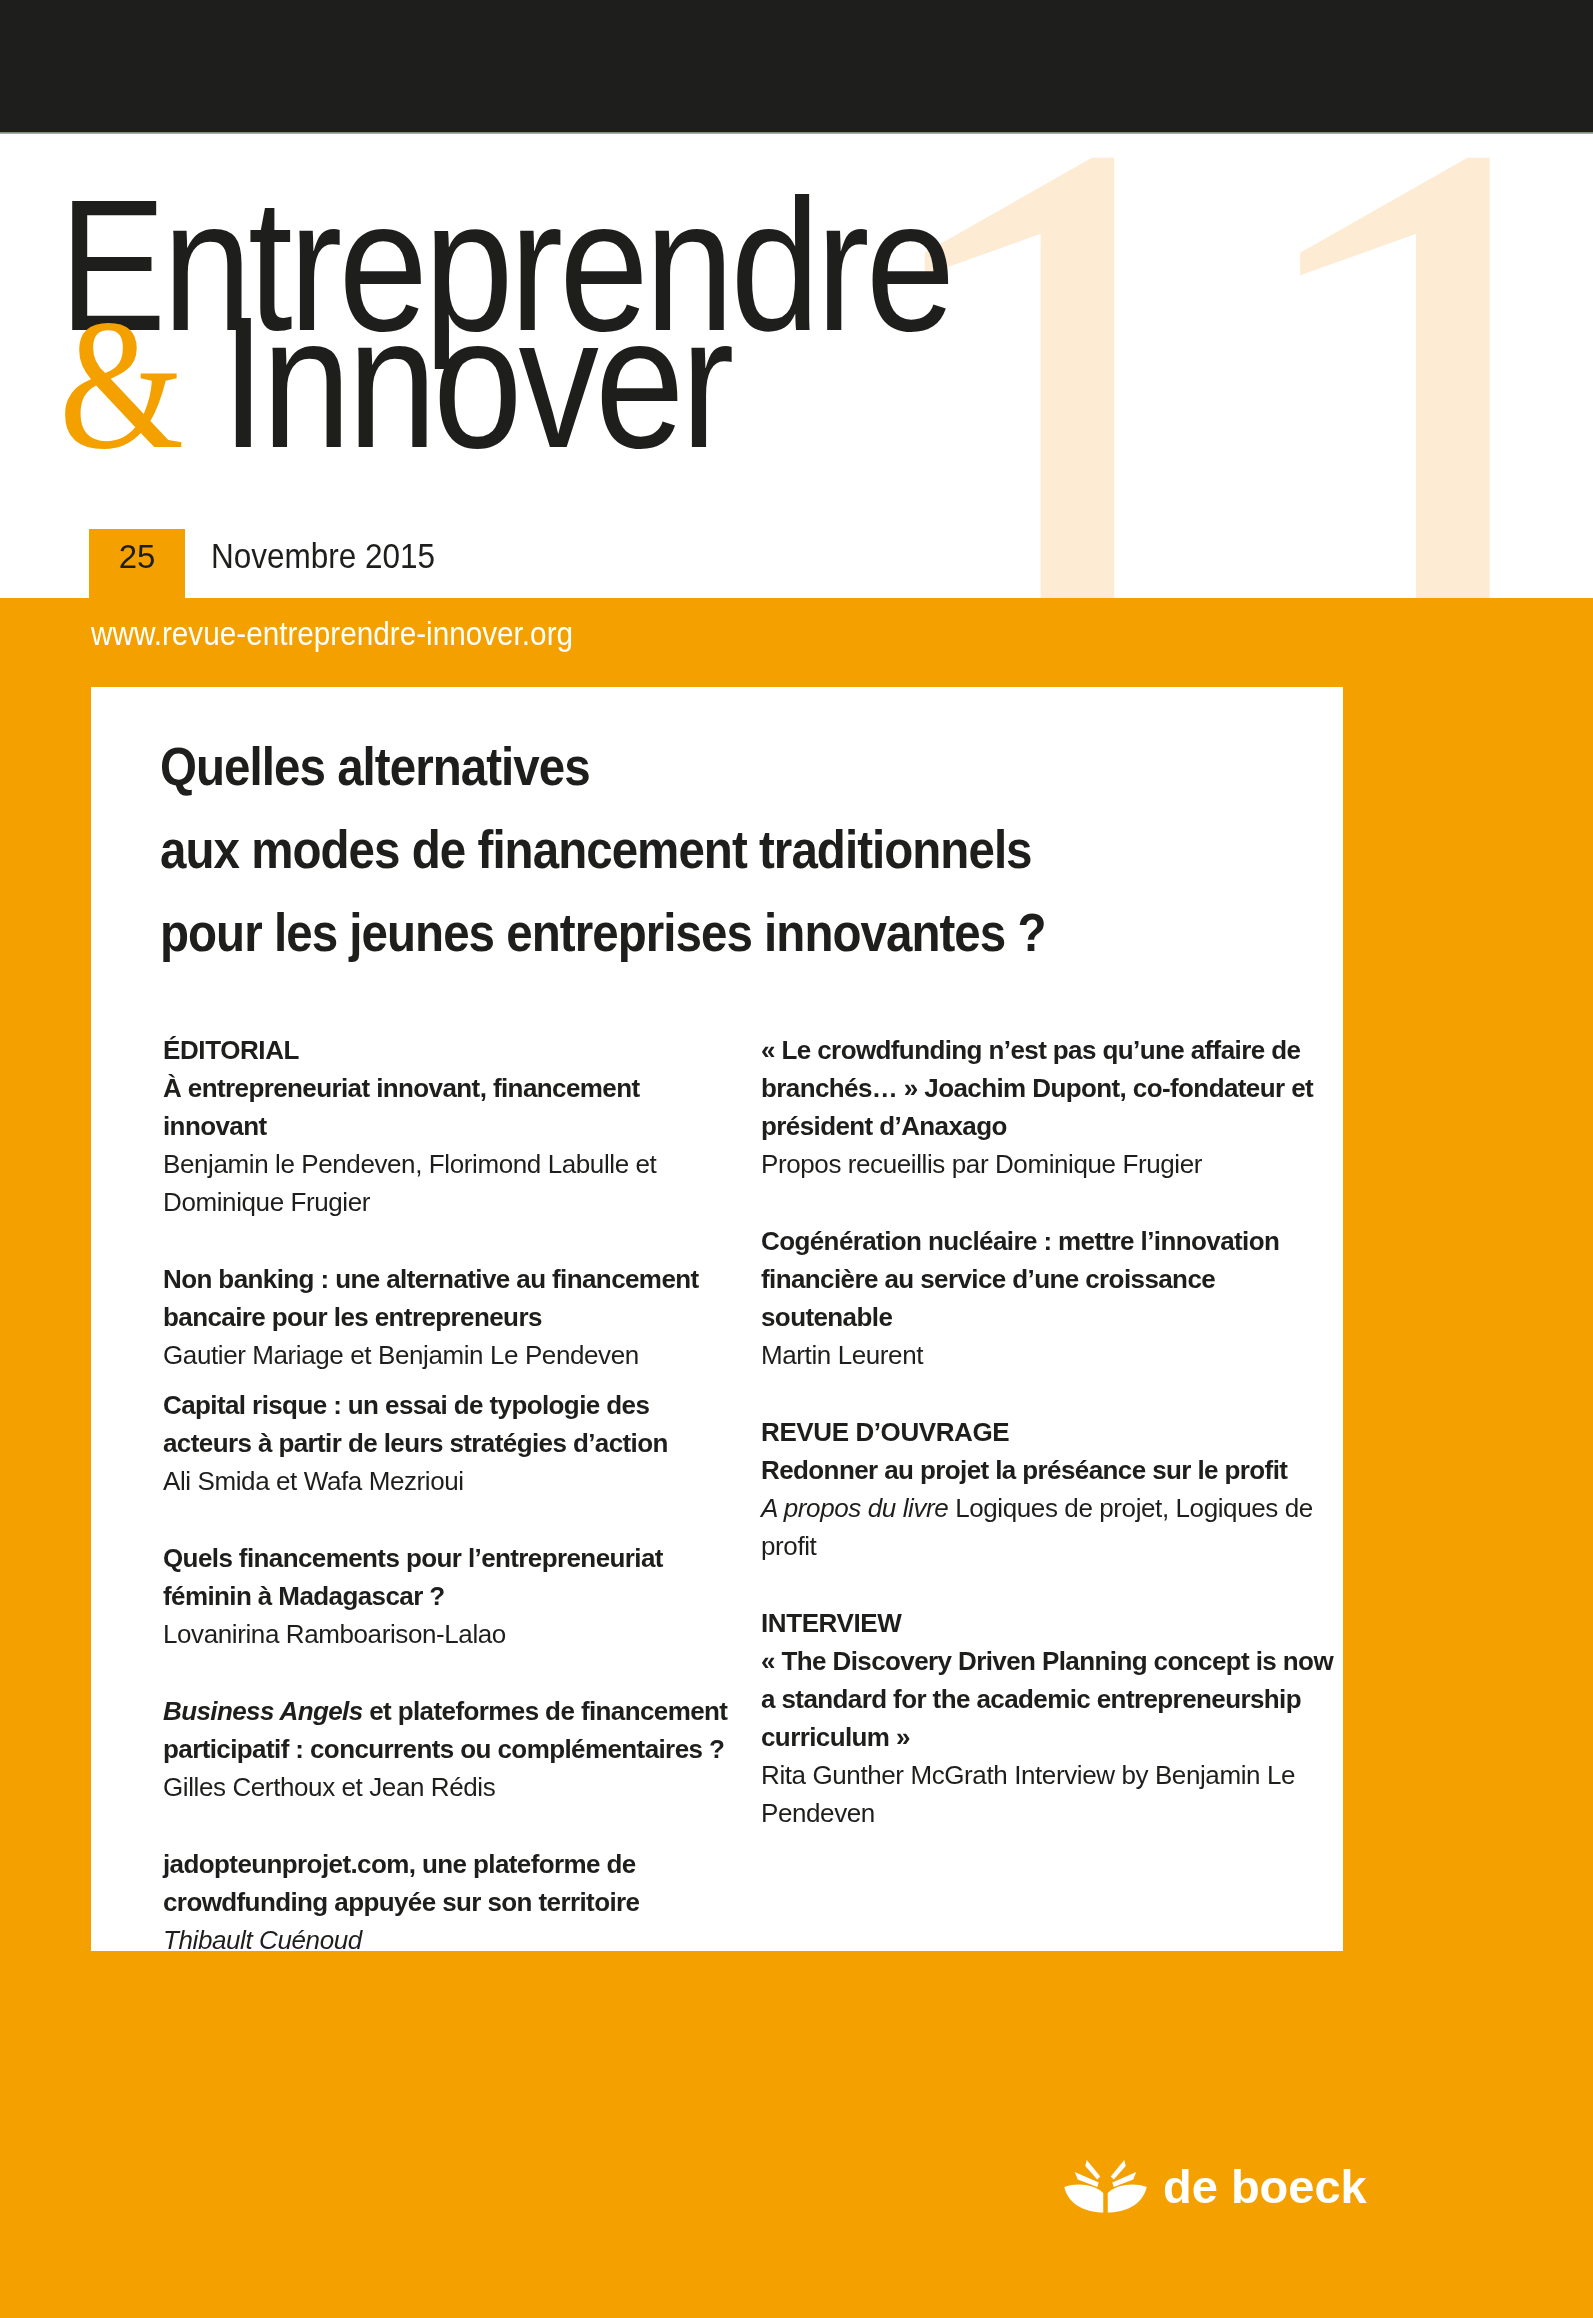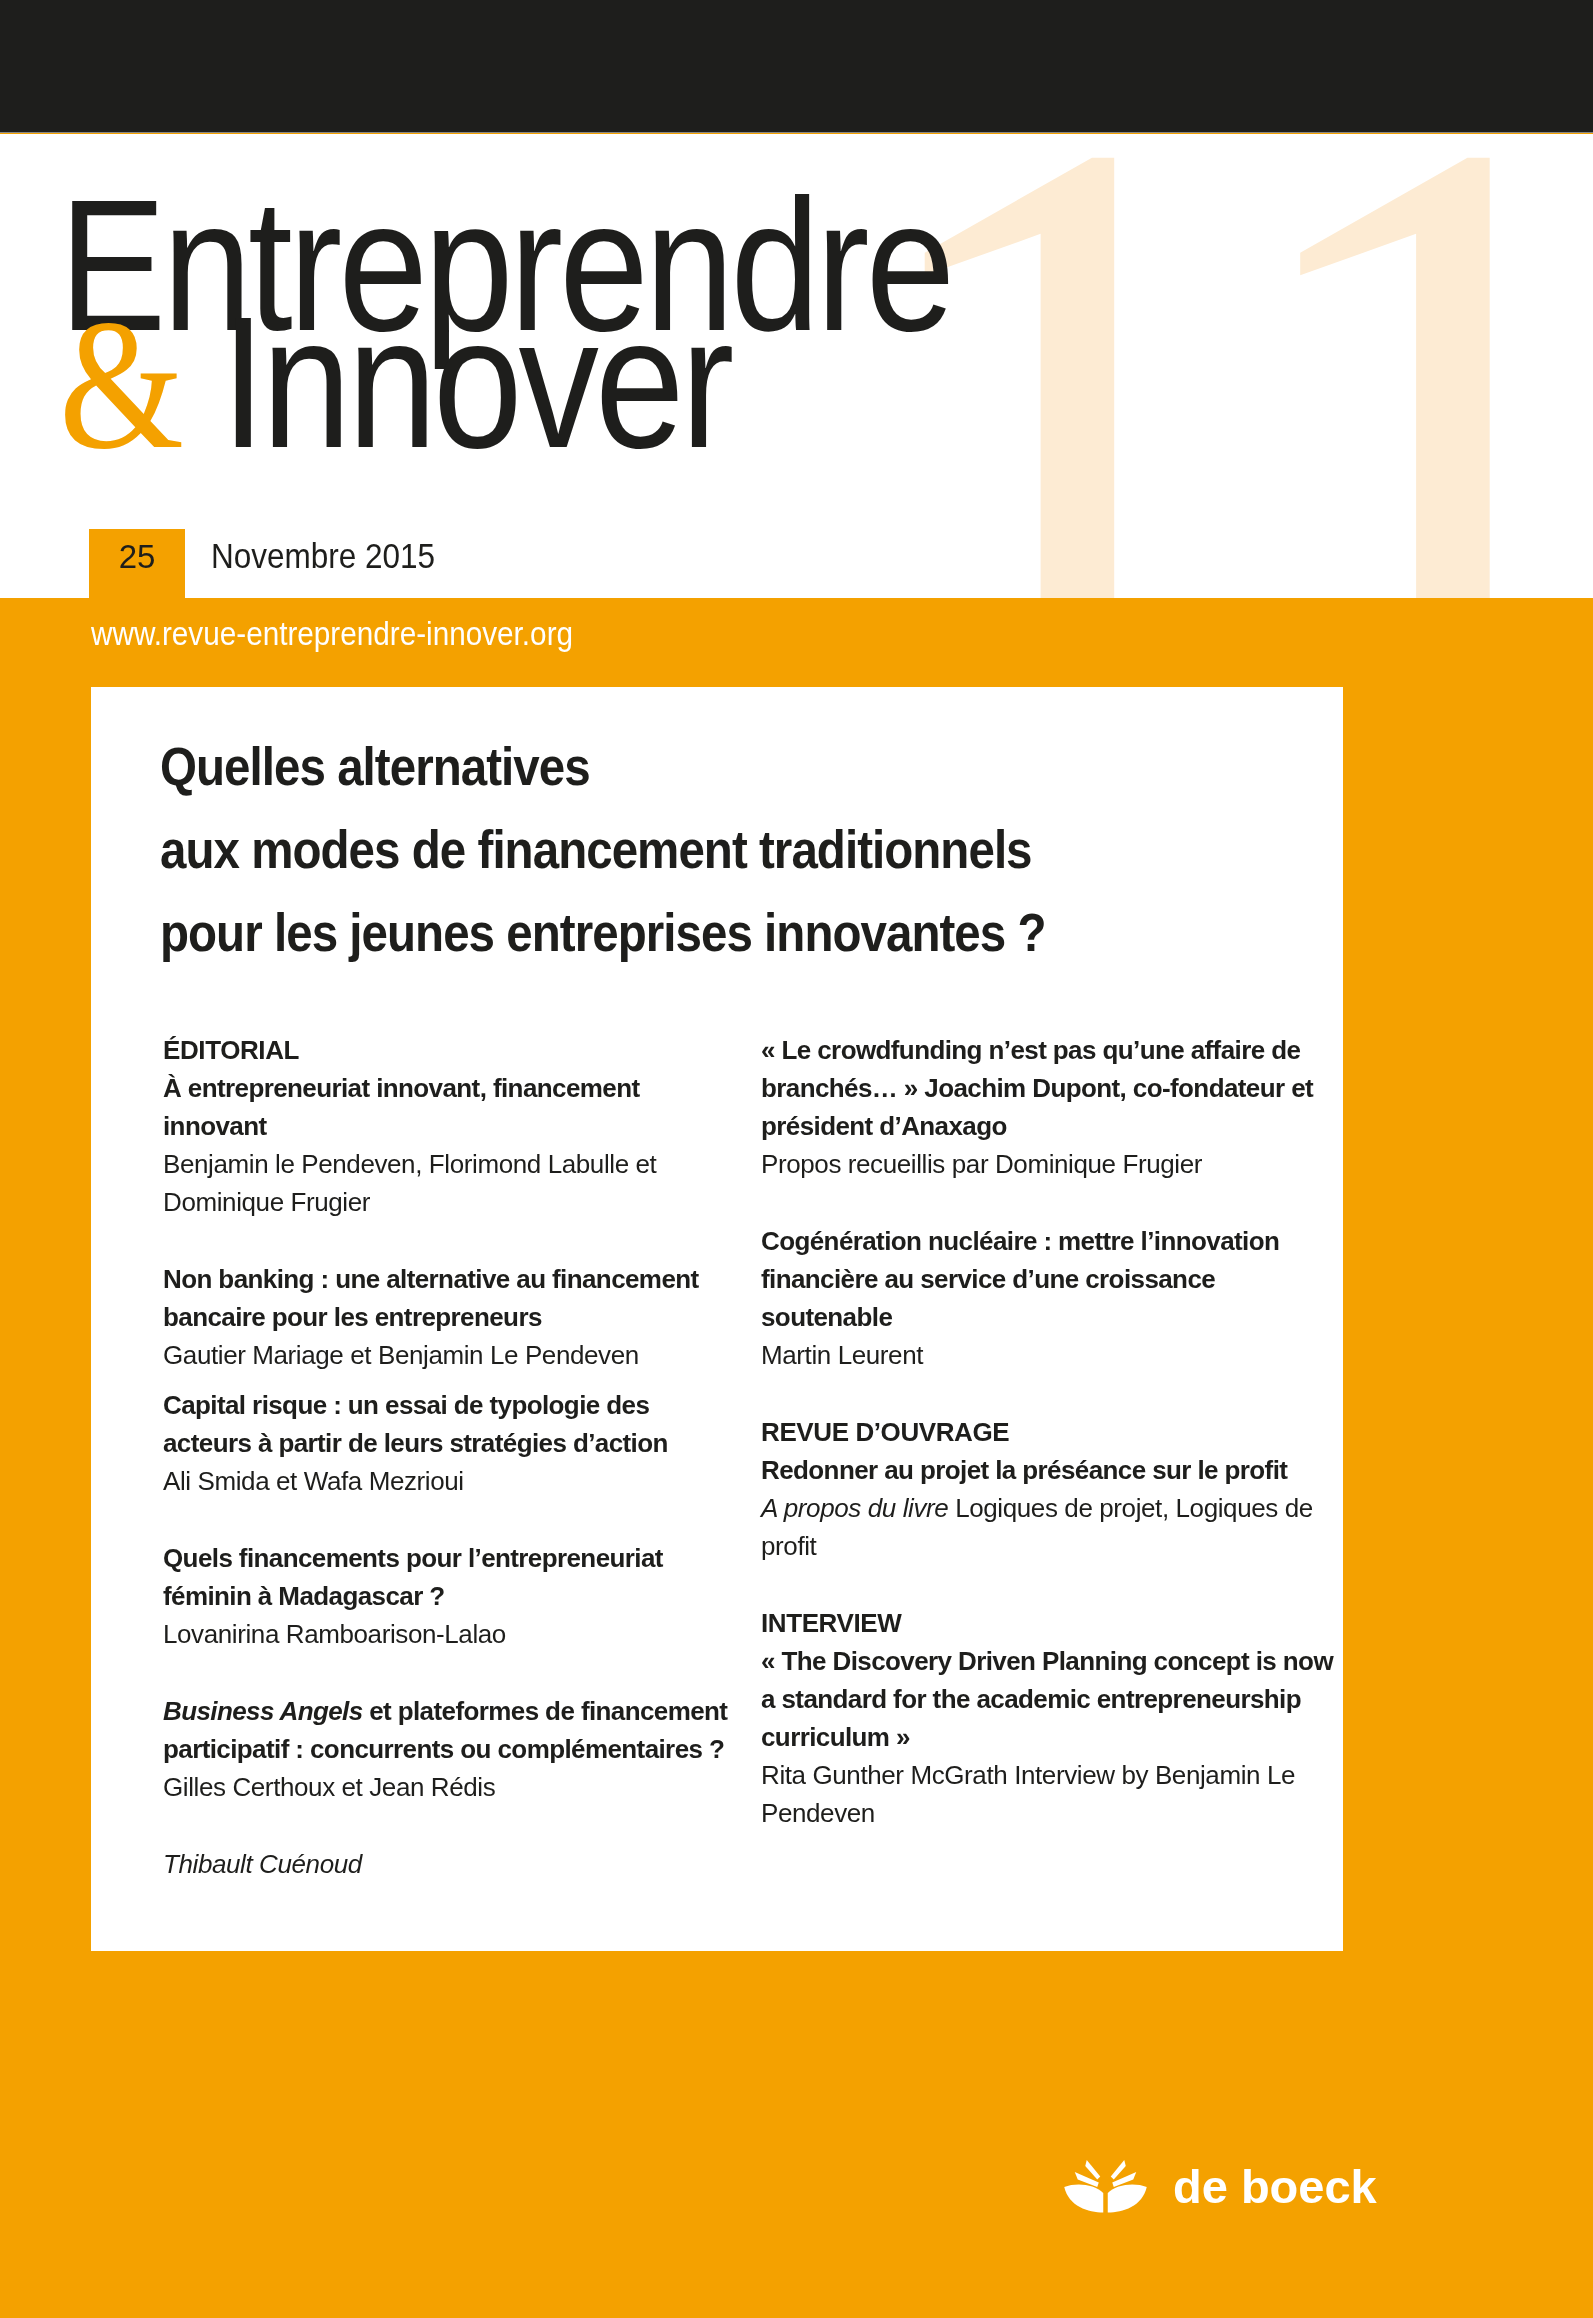"jadopteunprojet.com, une plateforme de" div.entry-title { html: none -> <div>jadopteunprojet.com, une plateforme de crowdfunding appuyée sur son territoire</div> }
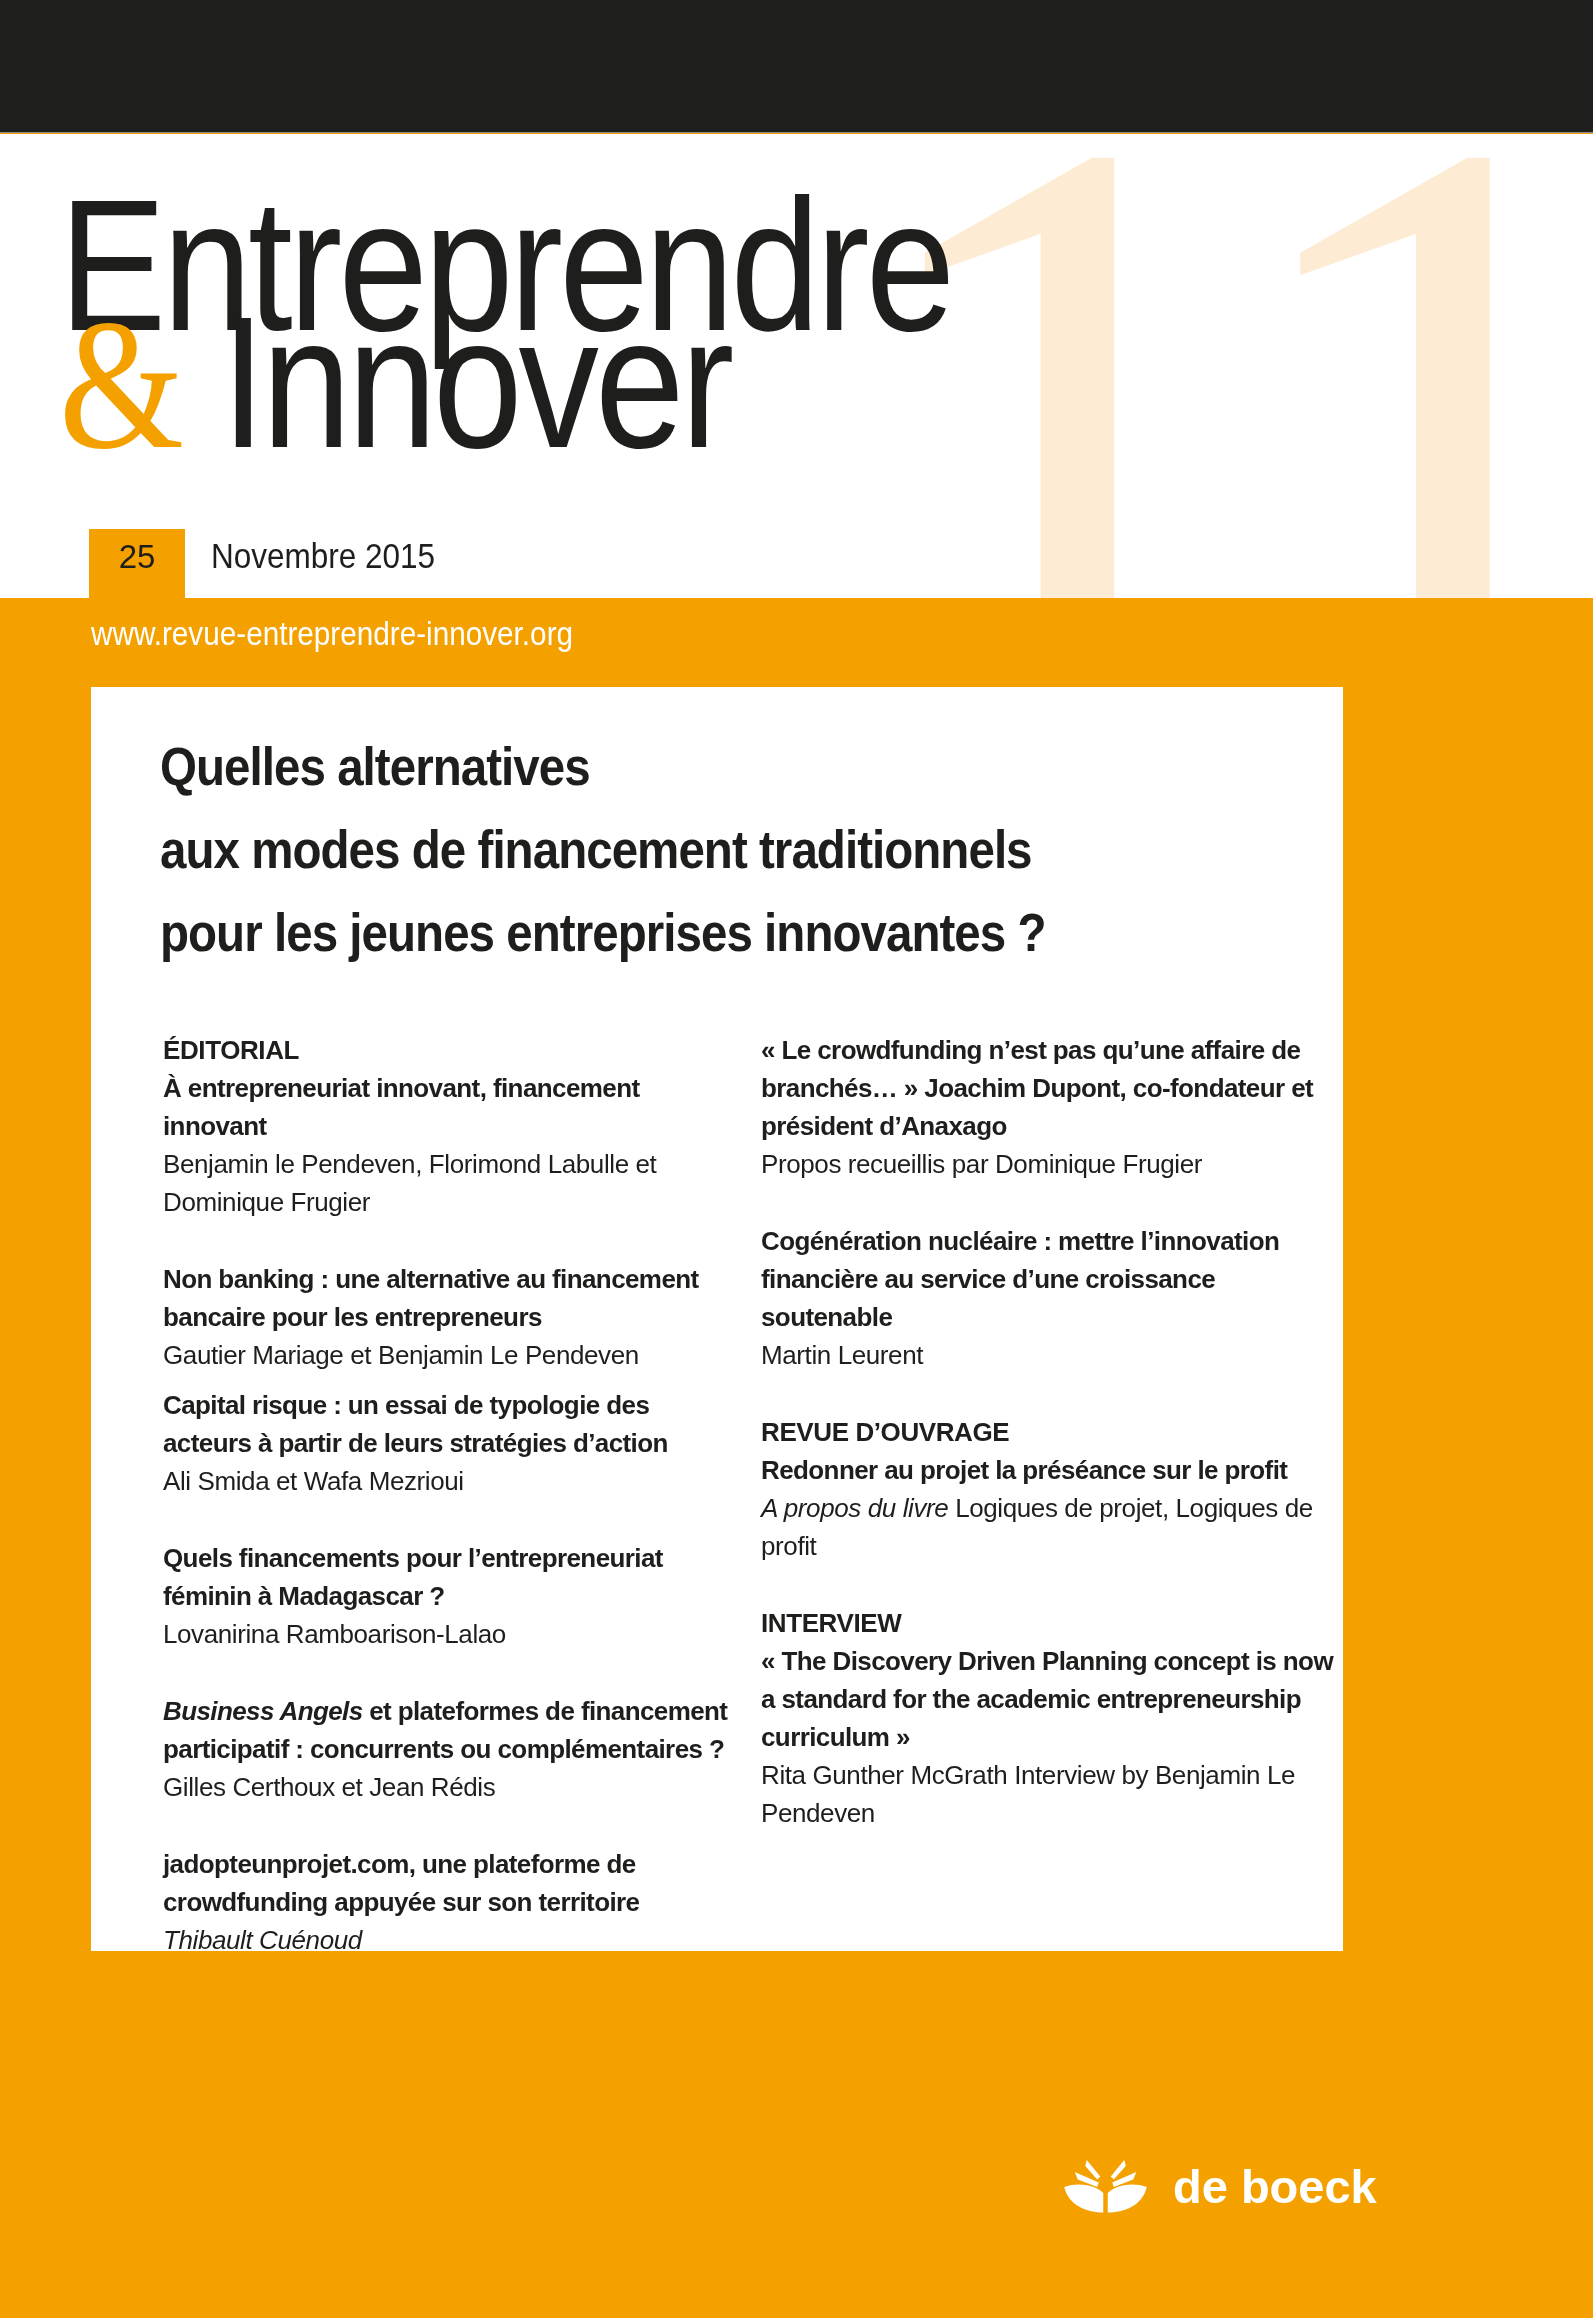"de boeck" .publisher { gap: 23px -> 13px }
